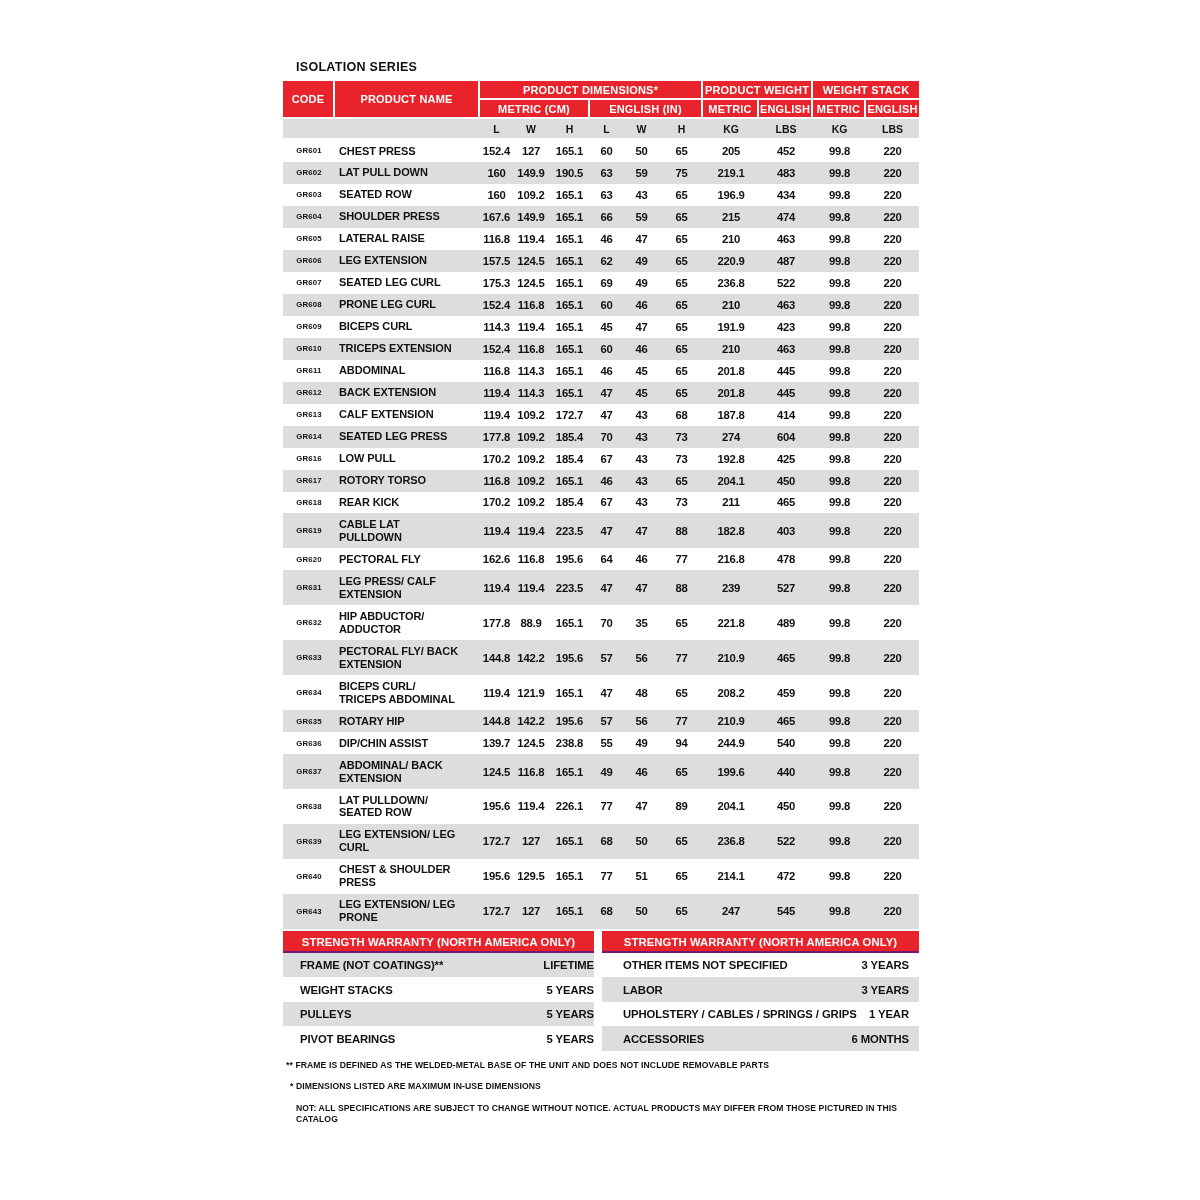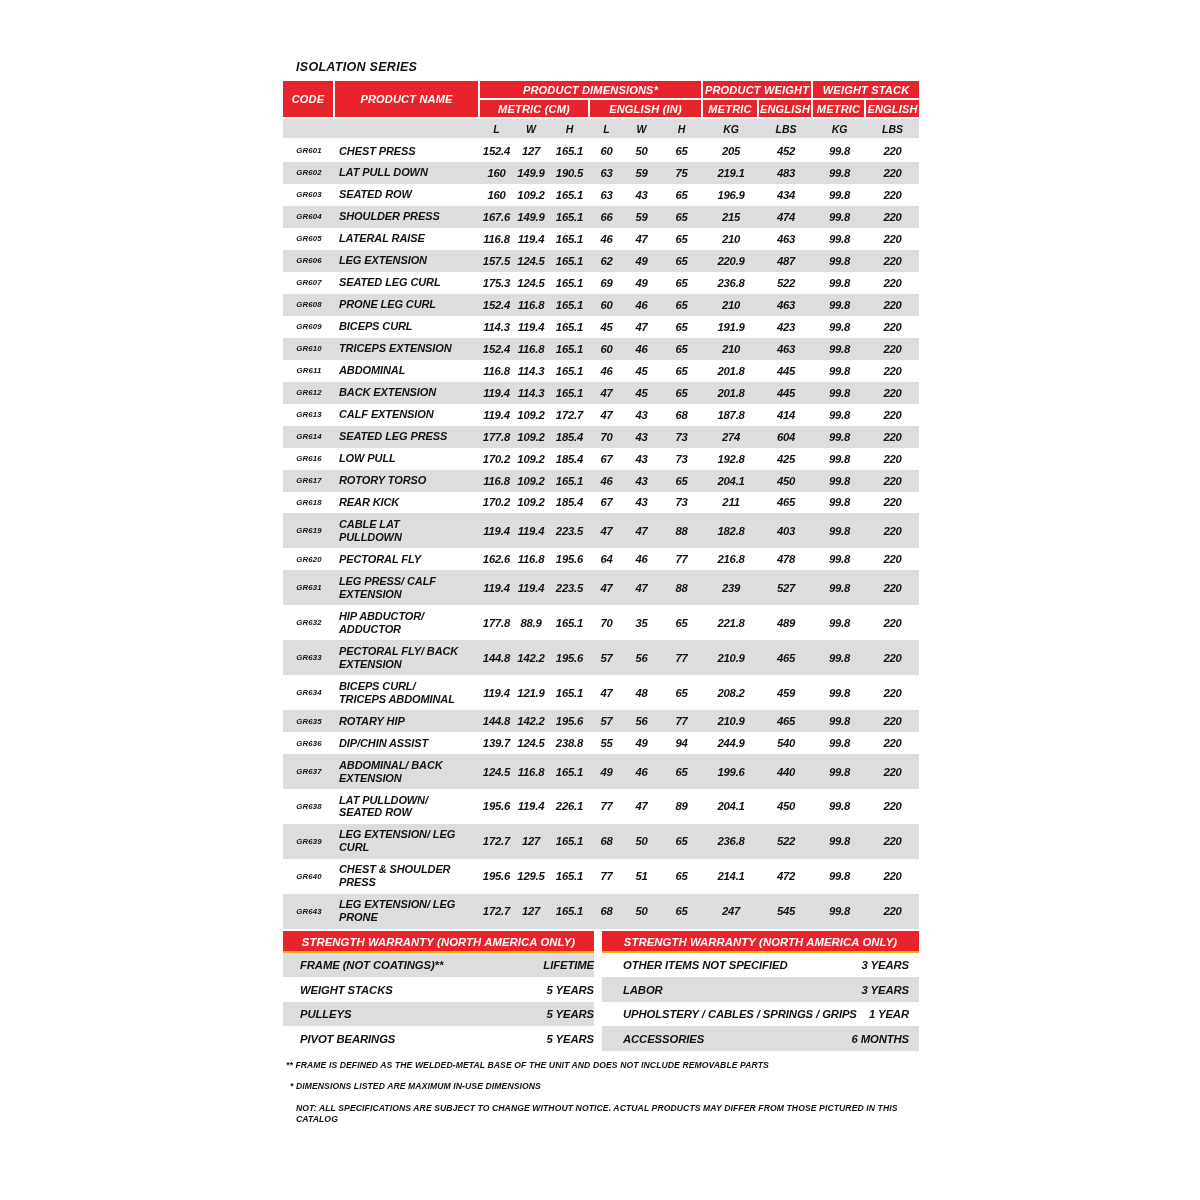"ISOLATION SERIES" .page { font-style: italic -> none }
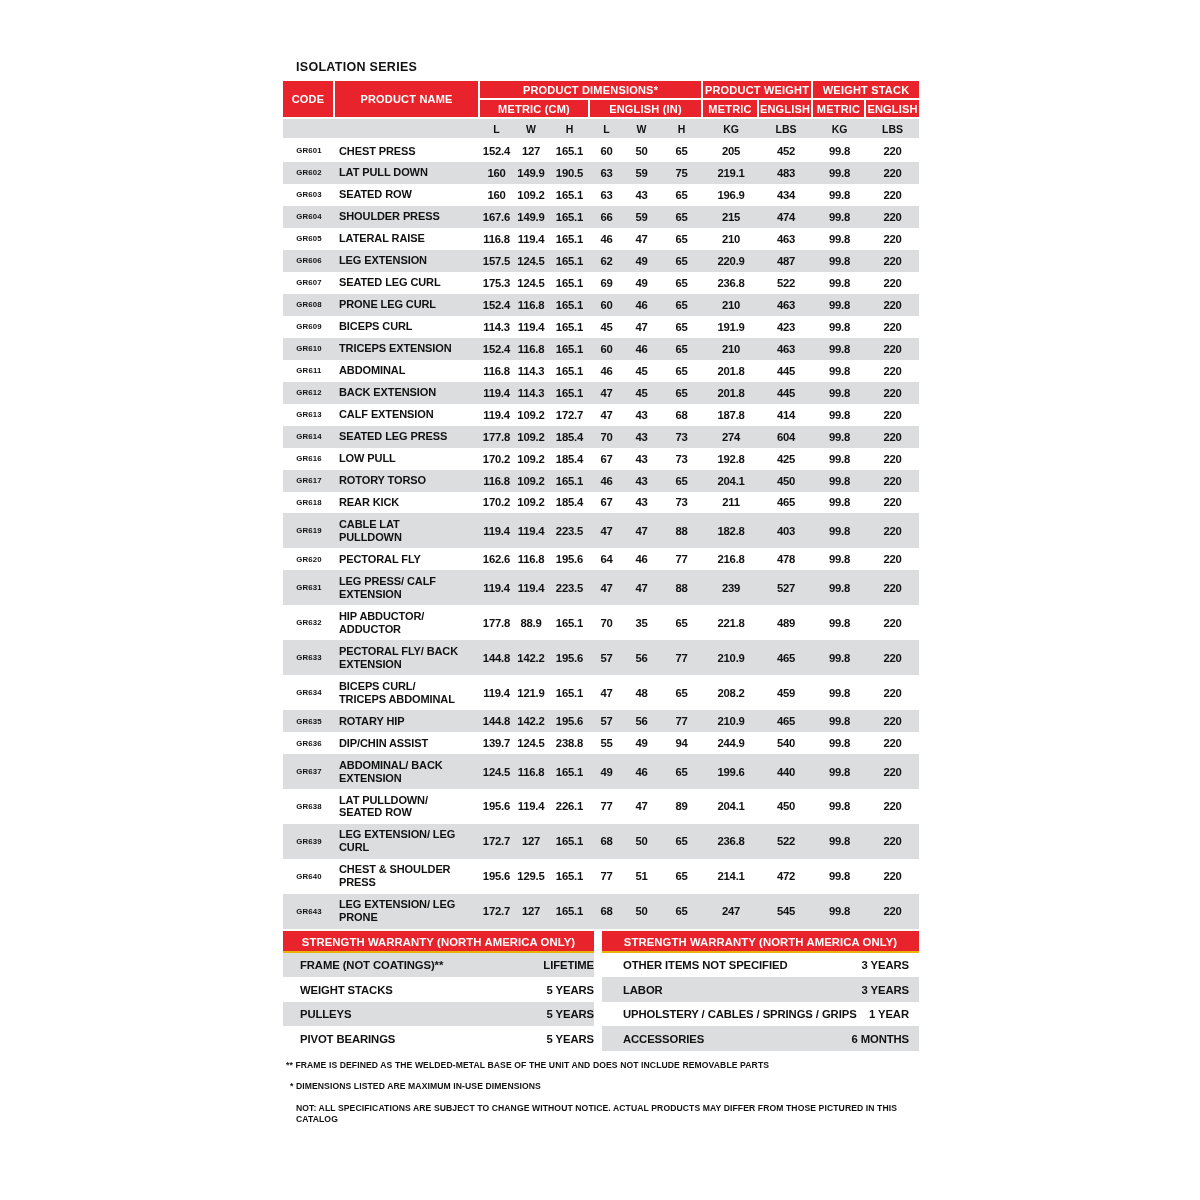"STRENGTH WARRANTY (NORTH AMERICA ONLY)" .whead { border-bottom: 2px solid #eab308 -> 2px solid #701a75 }
